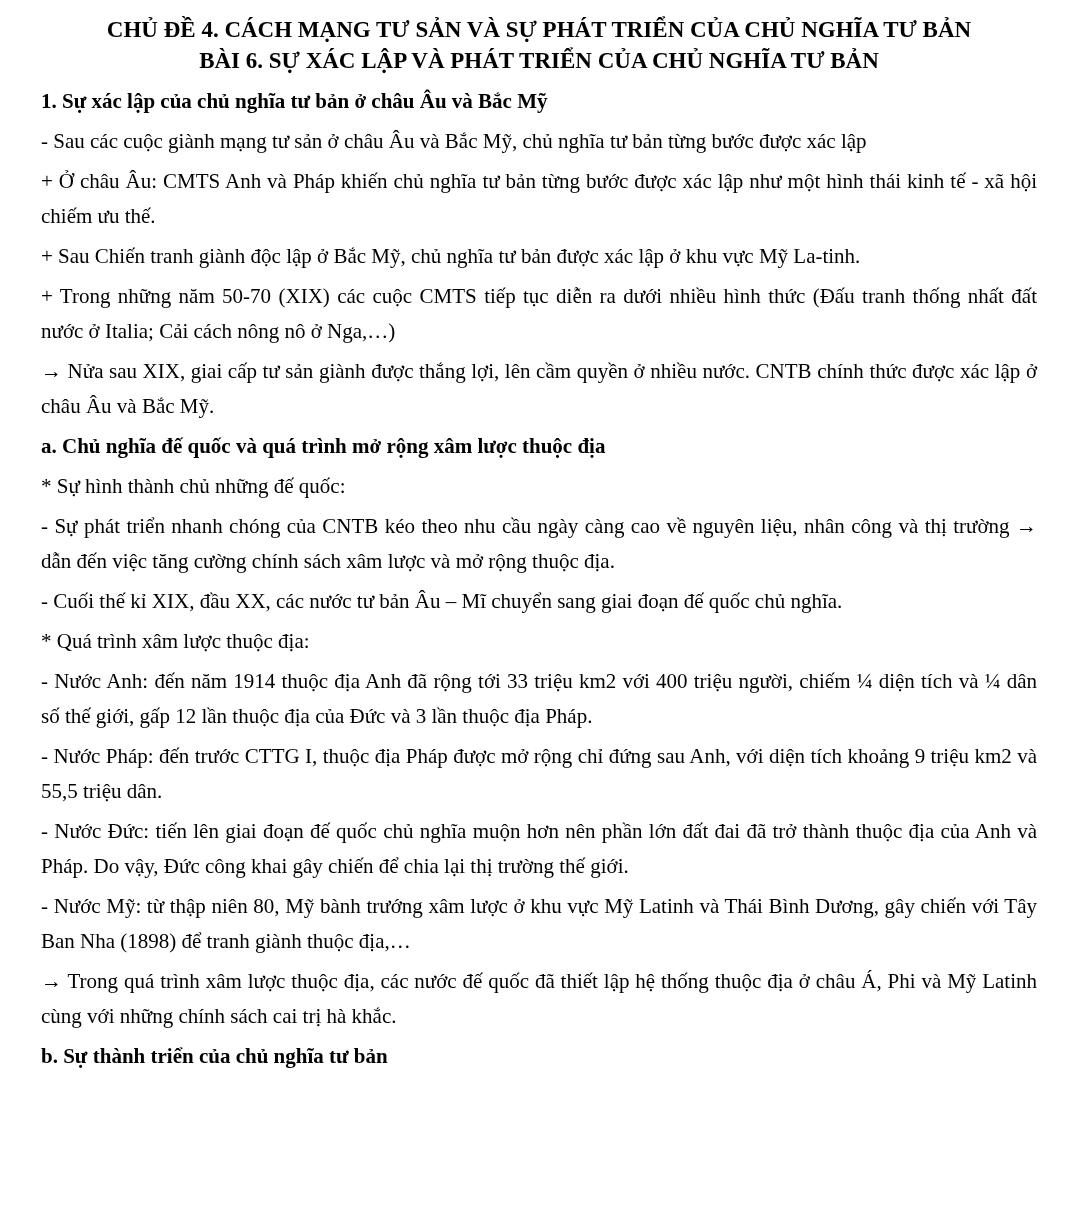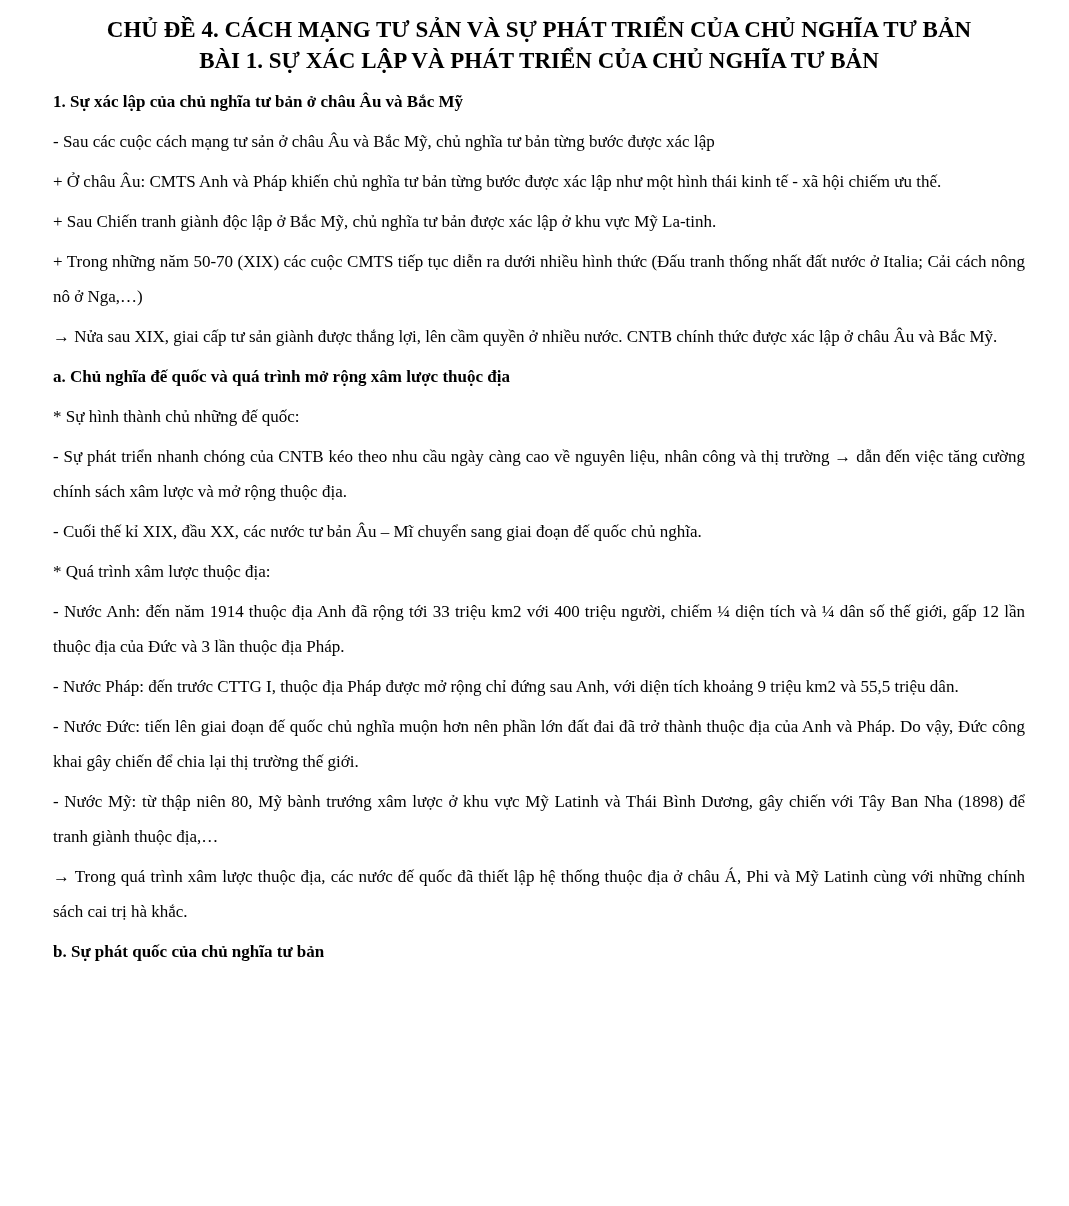"BÀI 1. SỰ XÁC LẬP" div.title-line { text: 1 -> 6 }
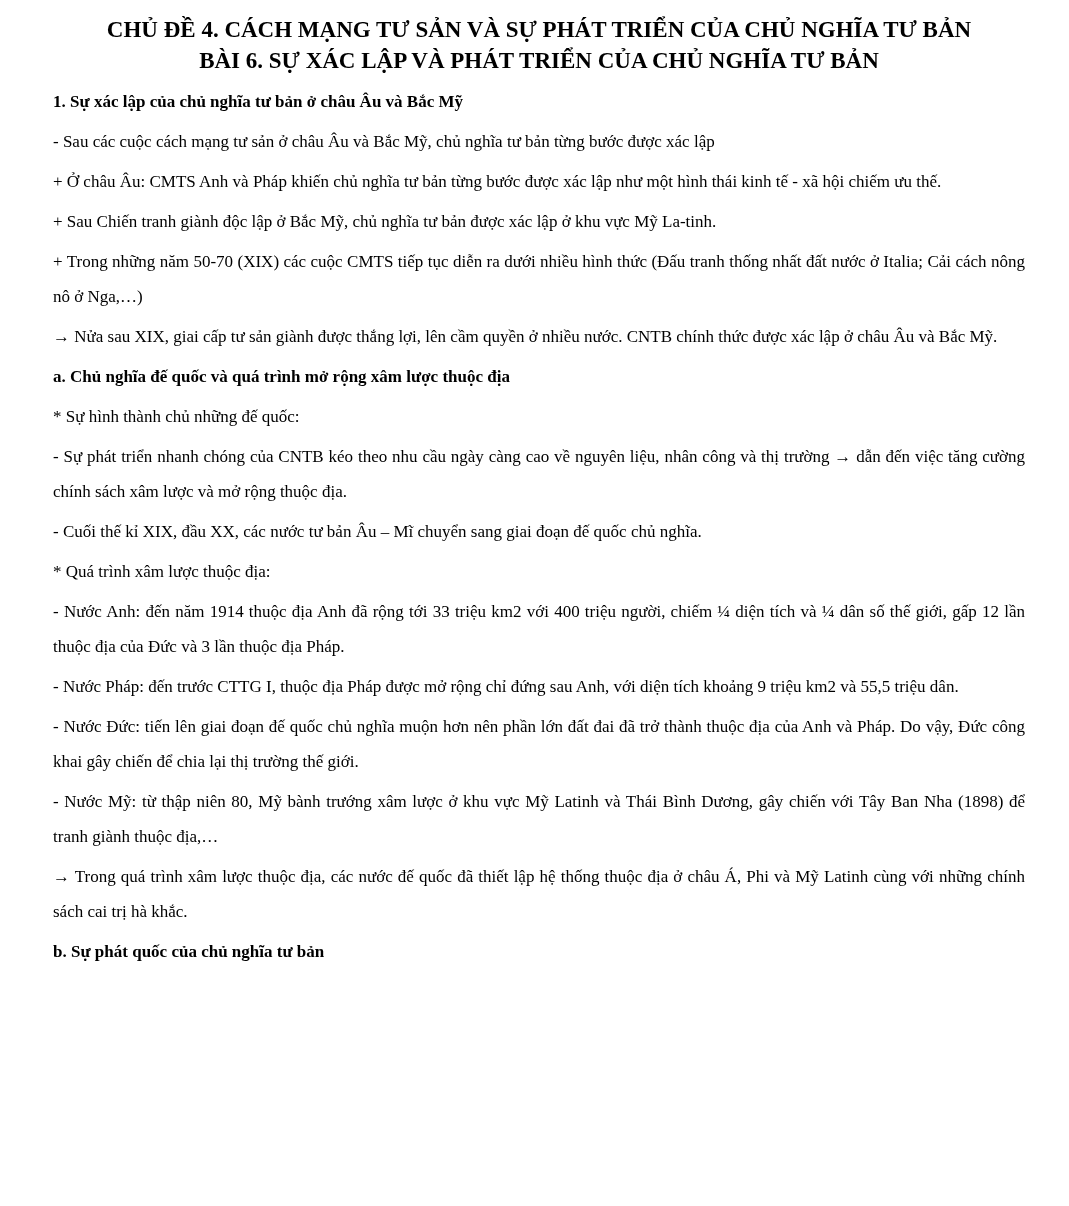"1. Sự xác lập của" .doc-body p.para { font-size: 17px -> 21px; margin: 5px 16px -> 5px 4px }
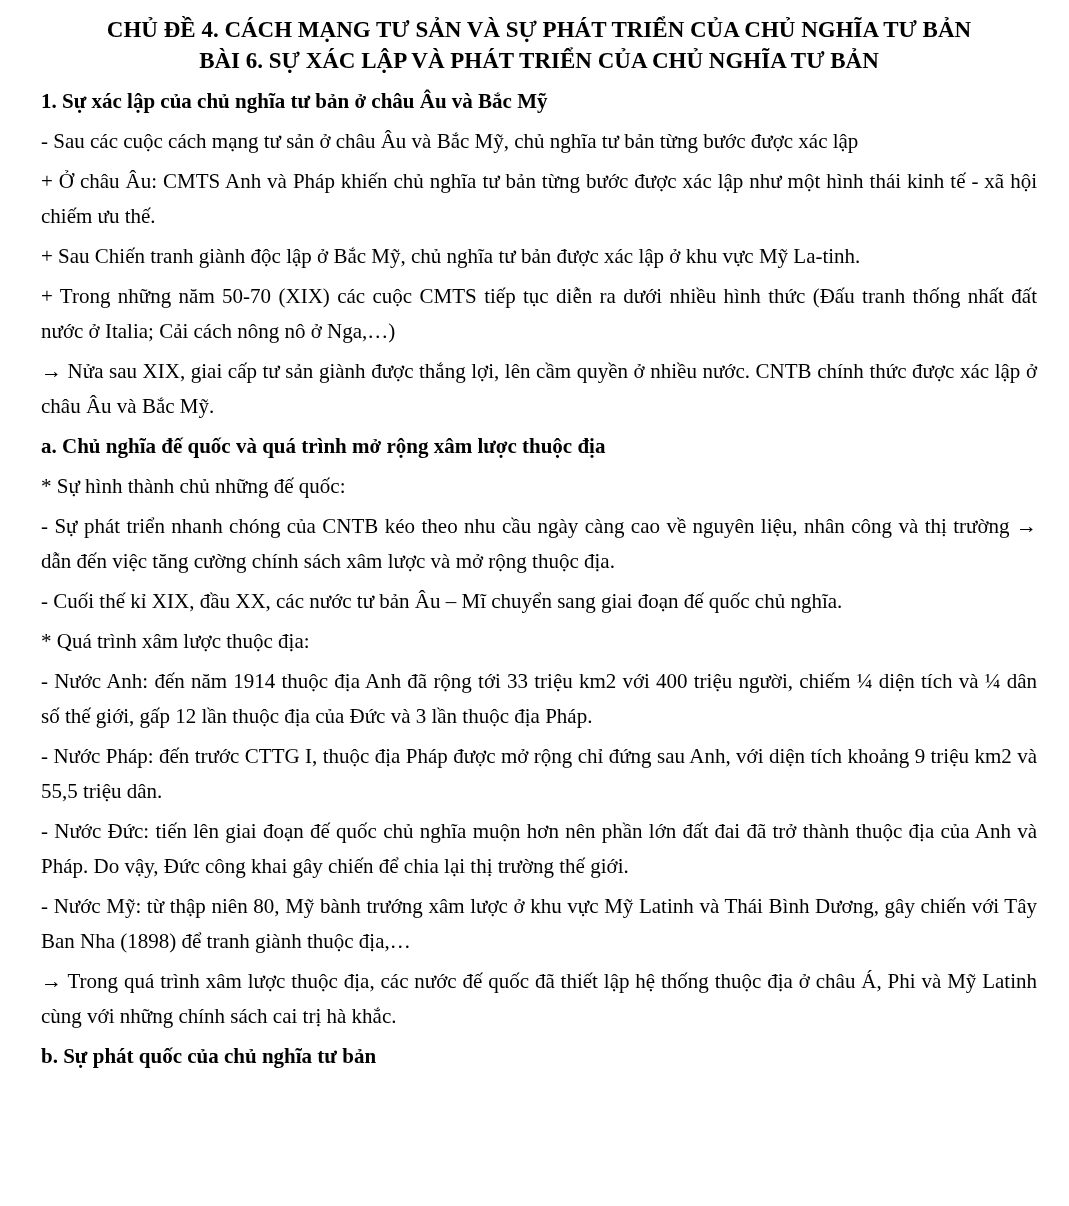"- Sau các cuộc cách" p.para { text: cách -> giành }
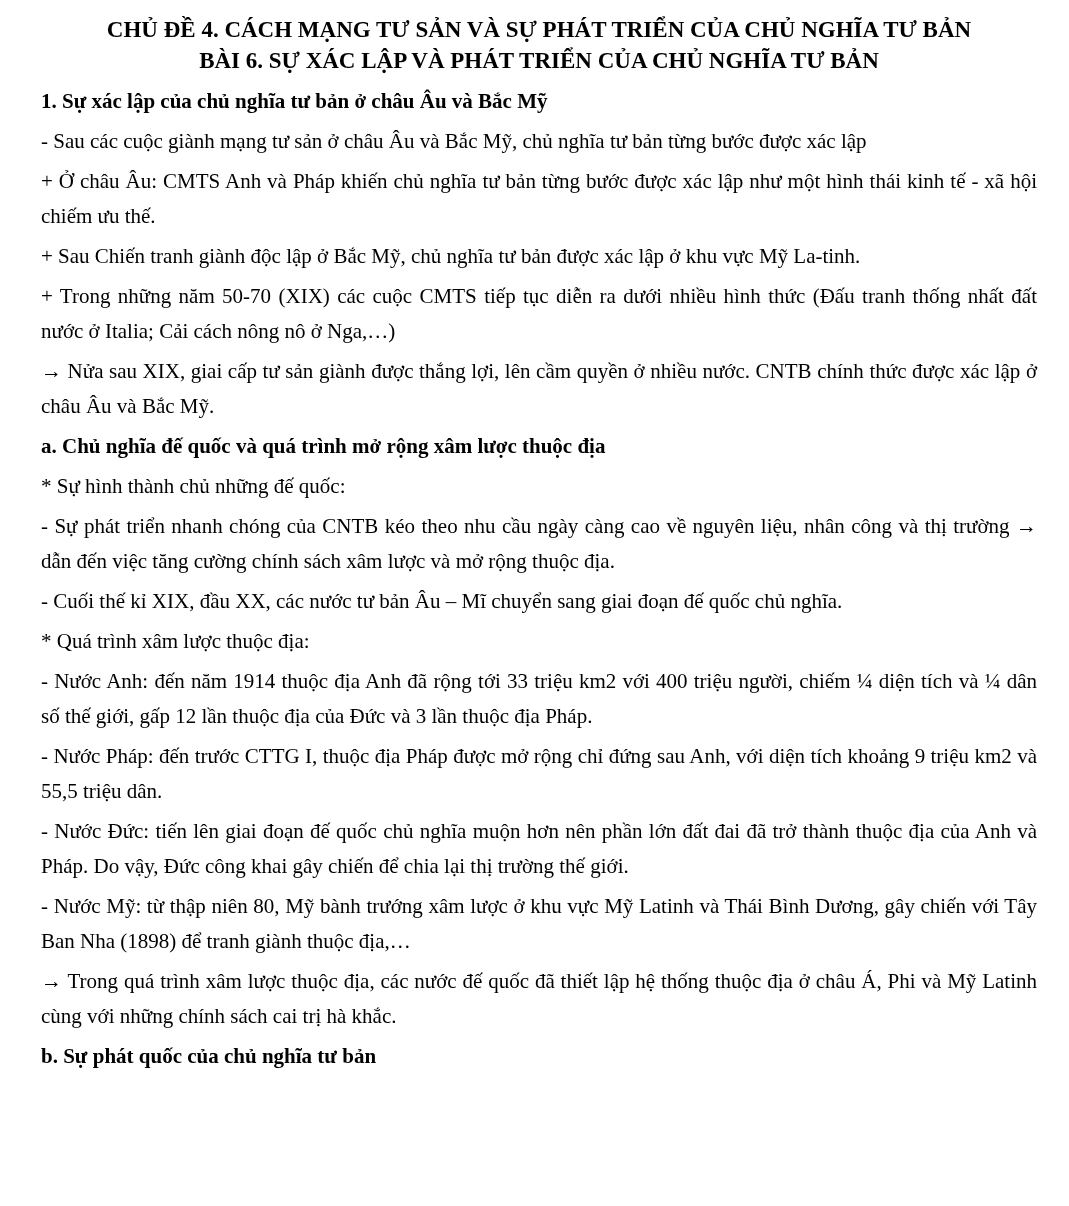"b. Sự phát quốc của" p.para { text: phát quốc -> thành triển }
